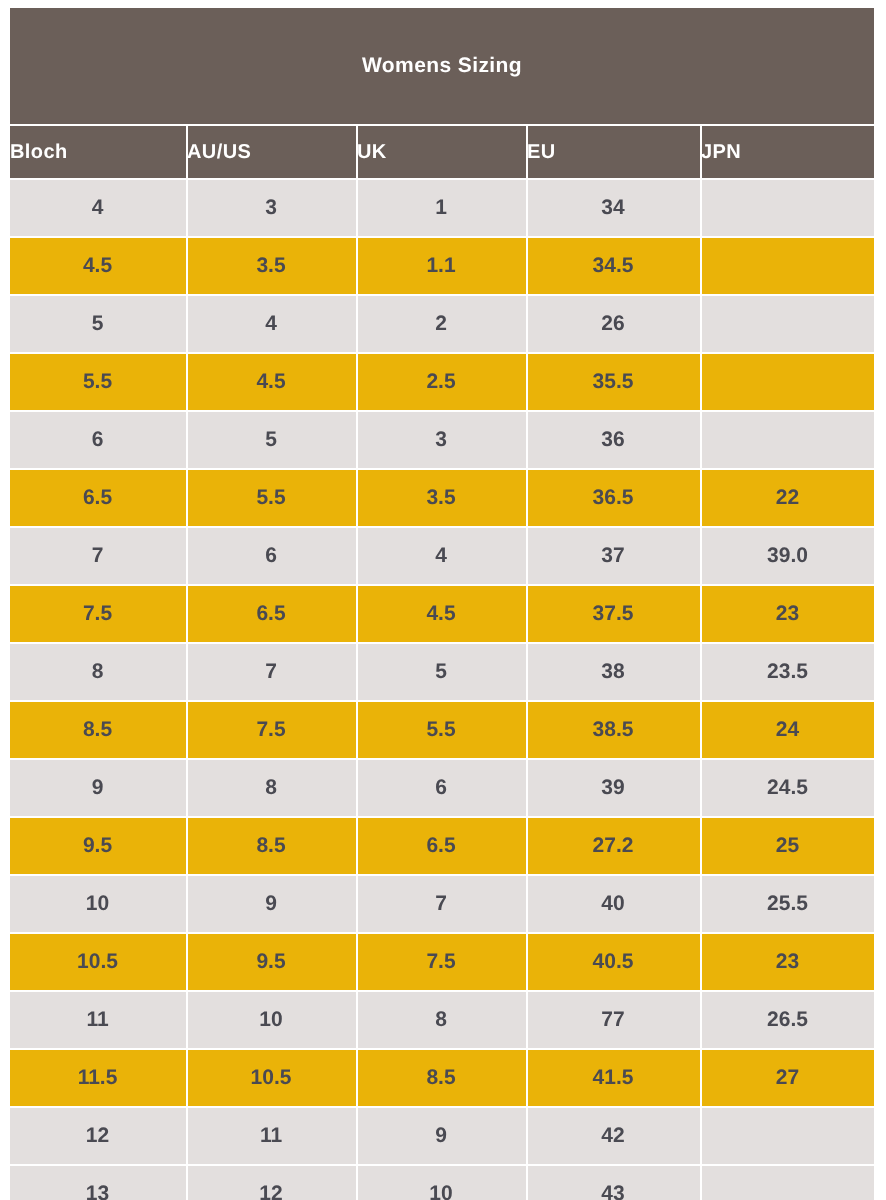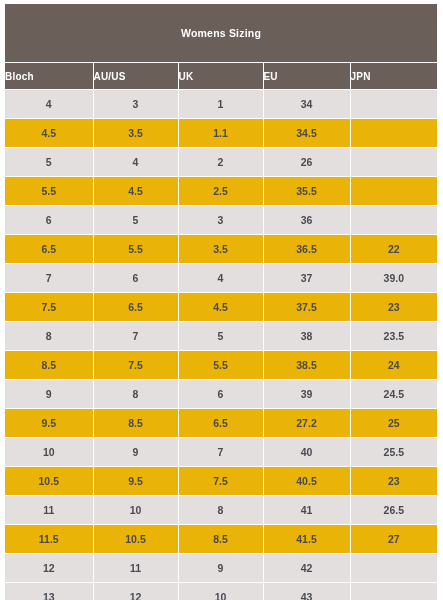"41" td { text: 41 -> 77 }
